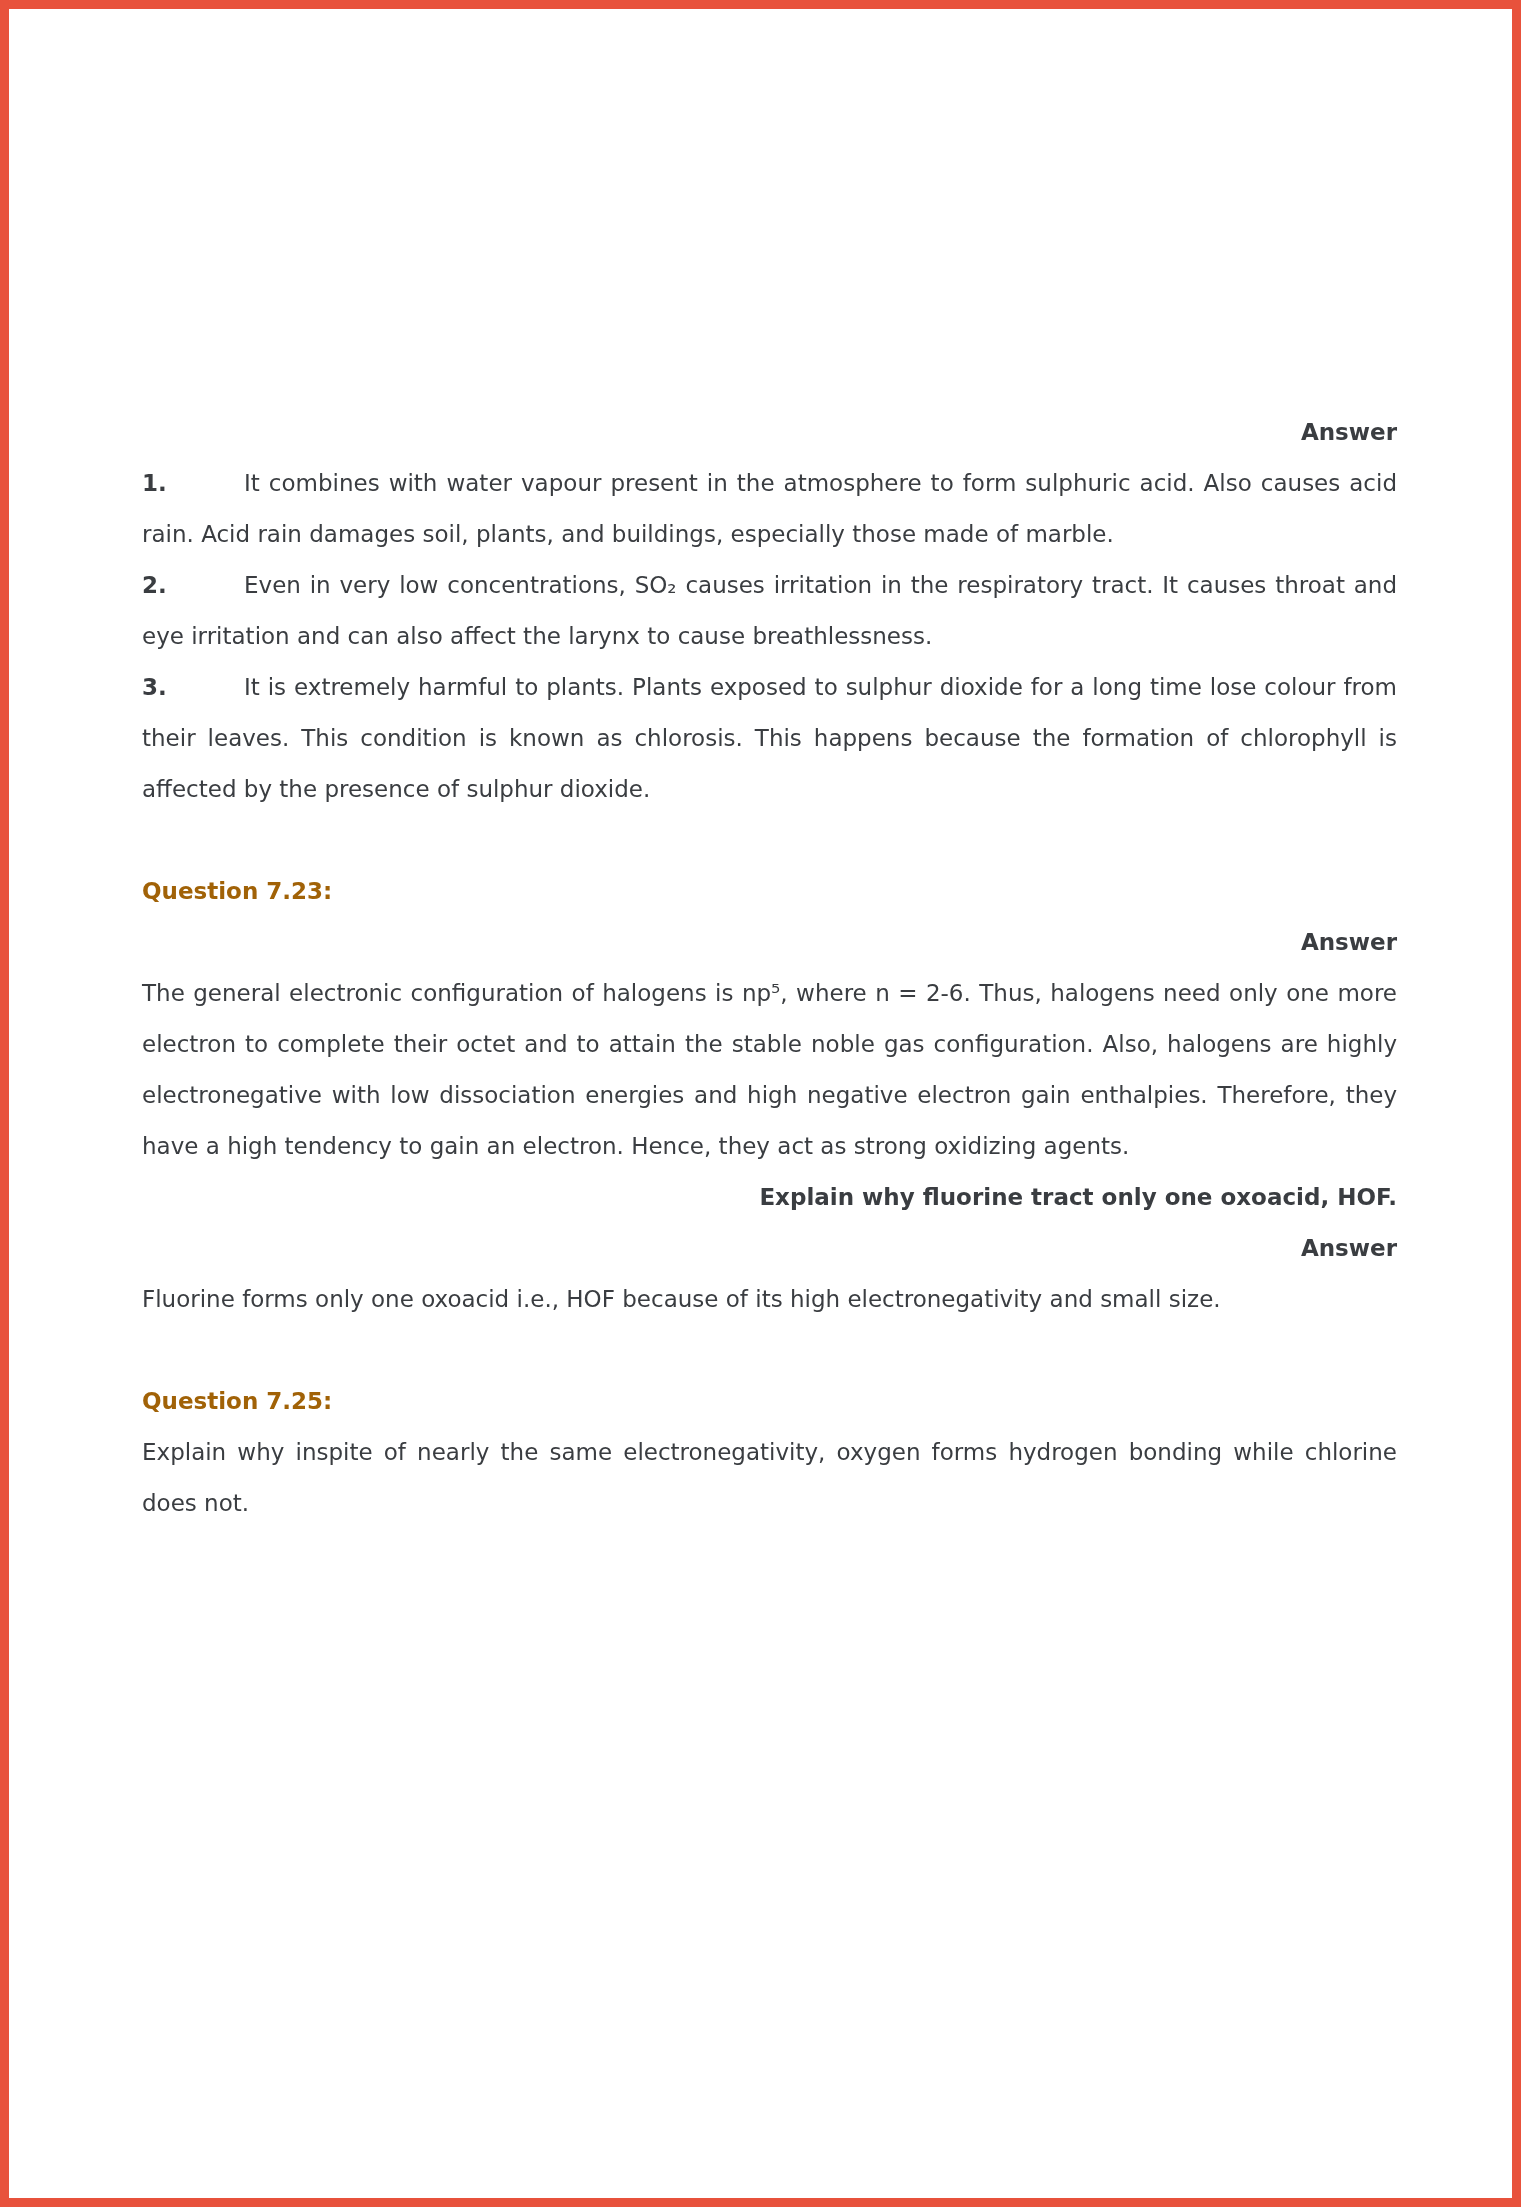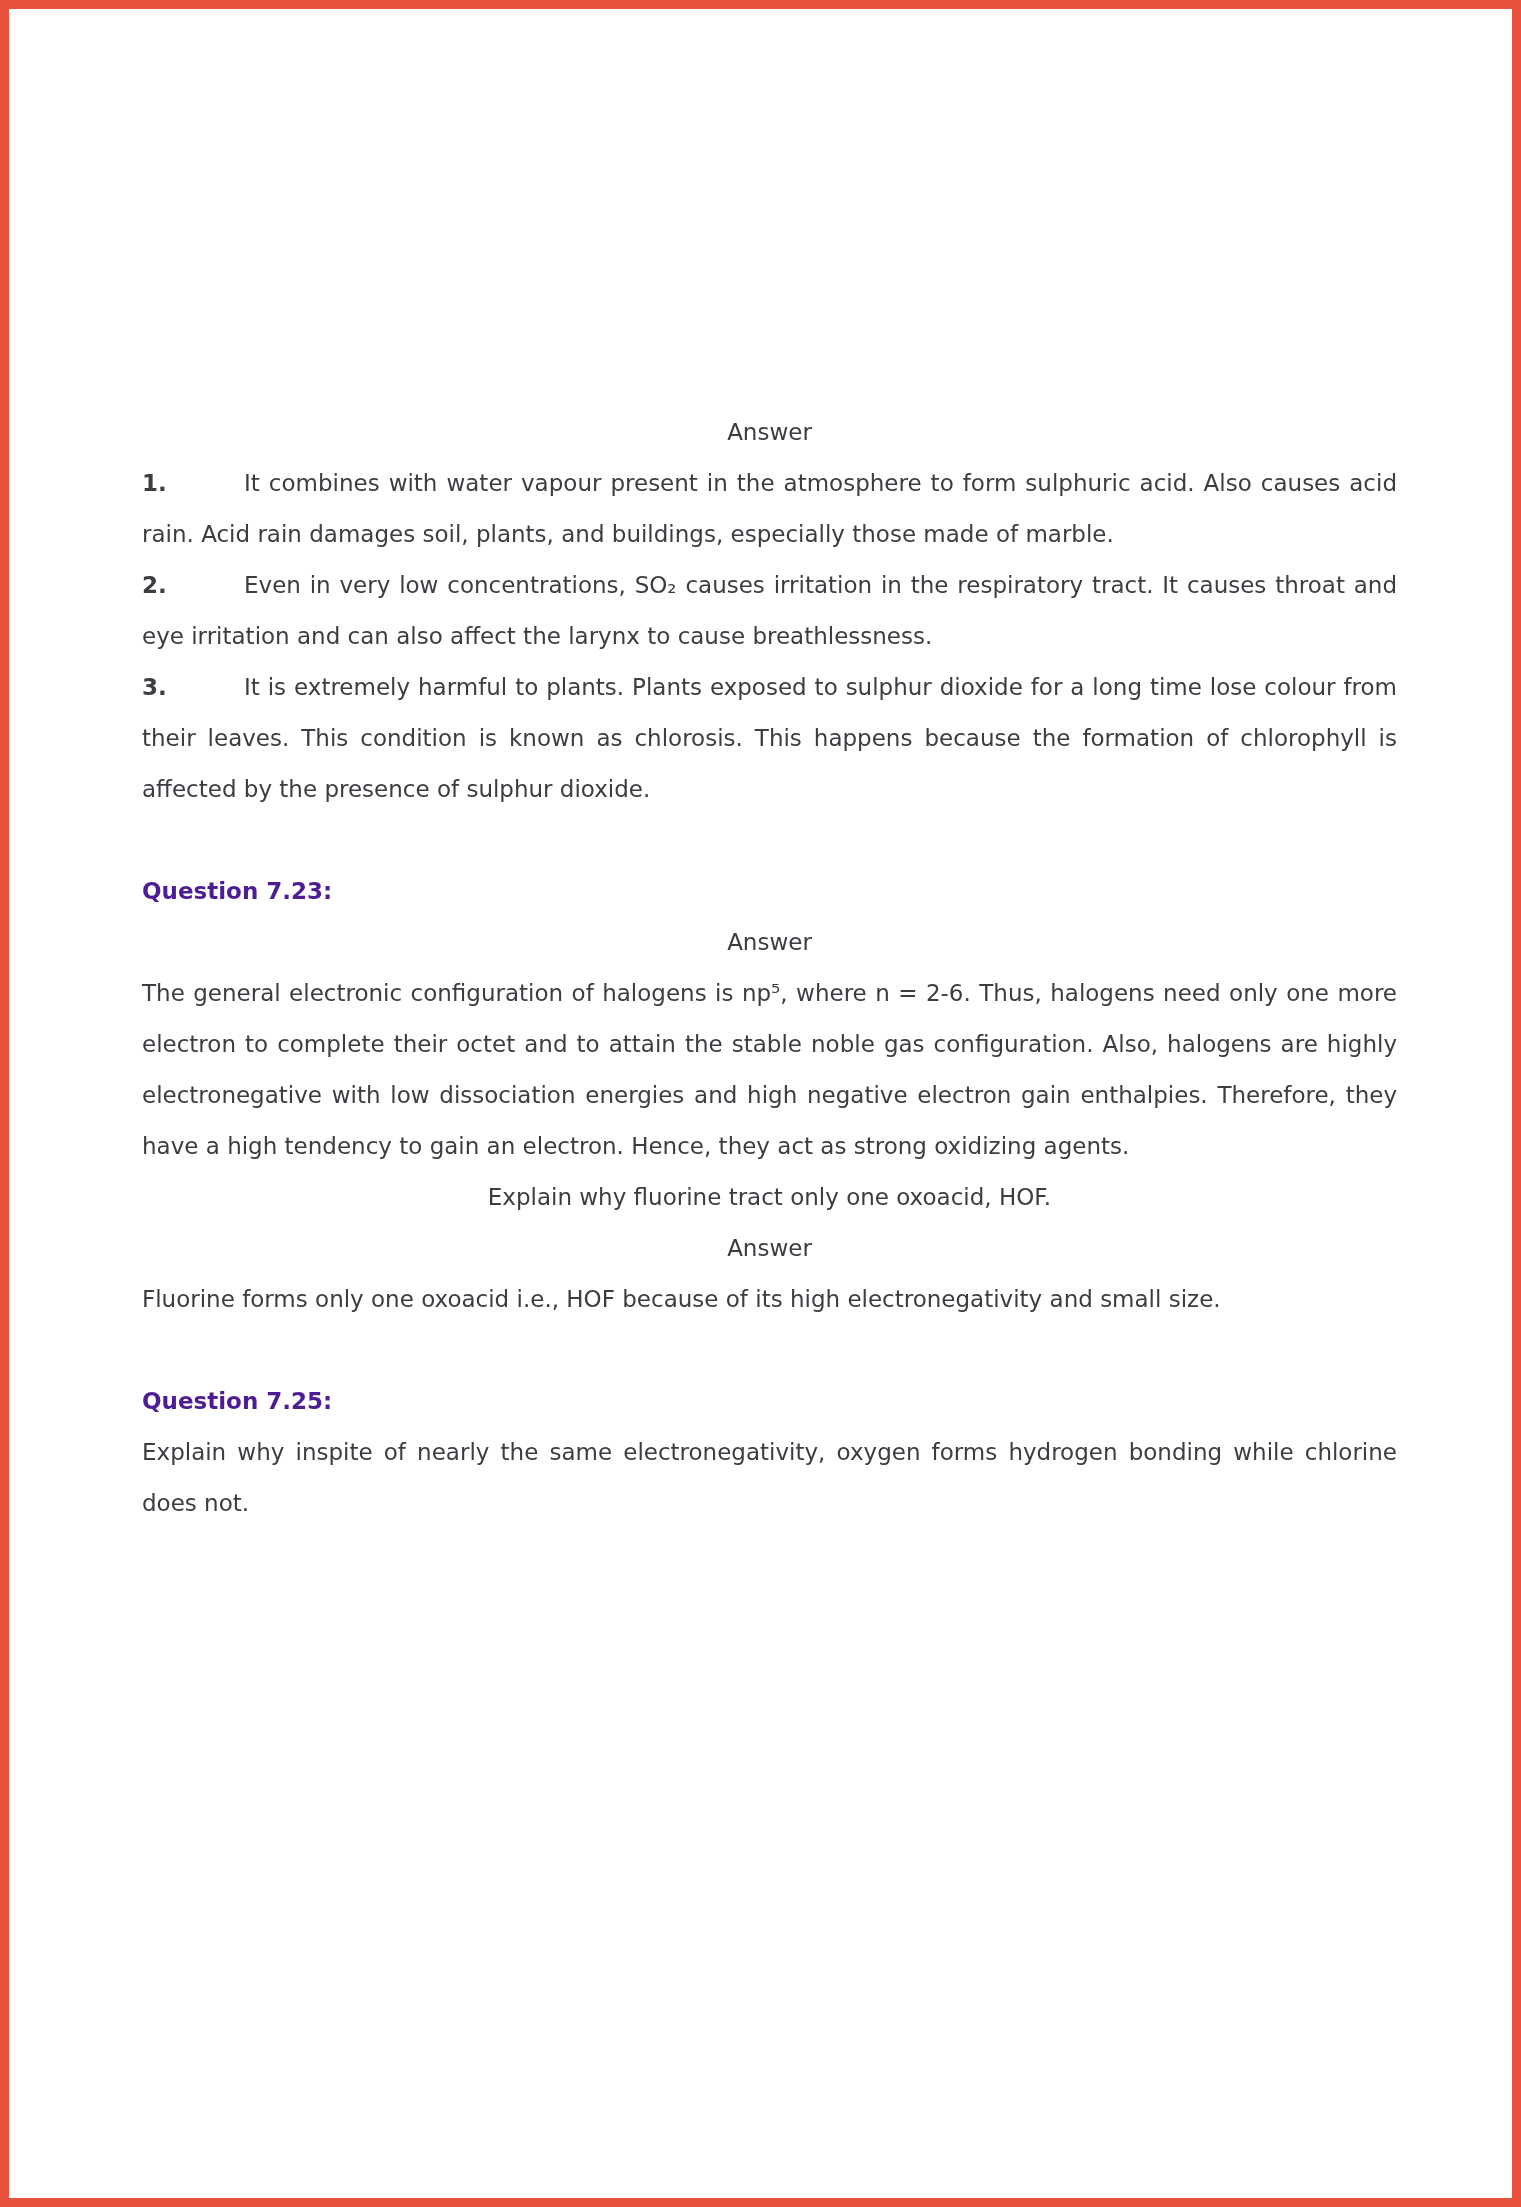"Answer" .content p.left { font-weight: none -> bold; text-align: center -> right }
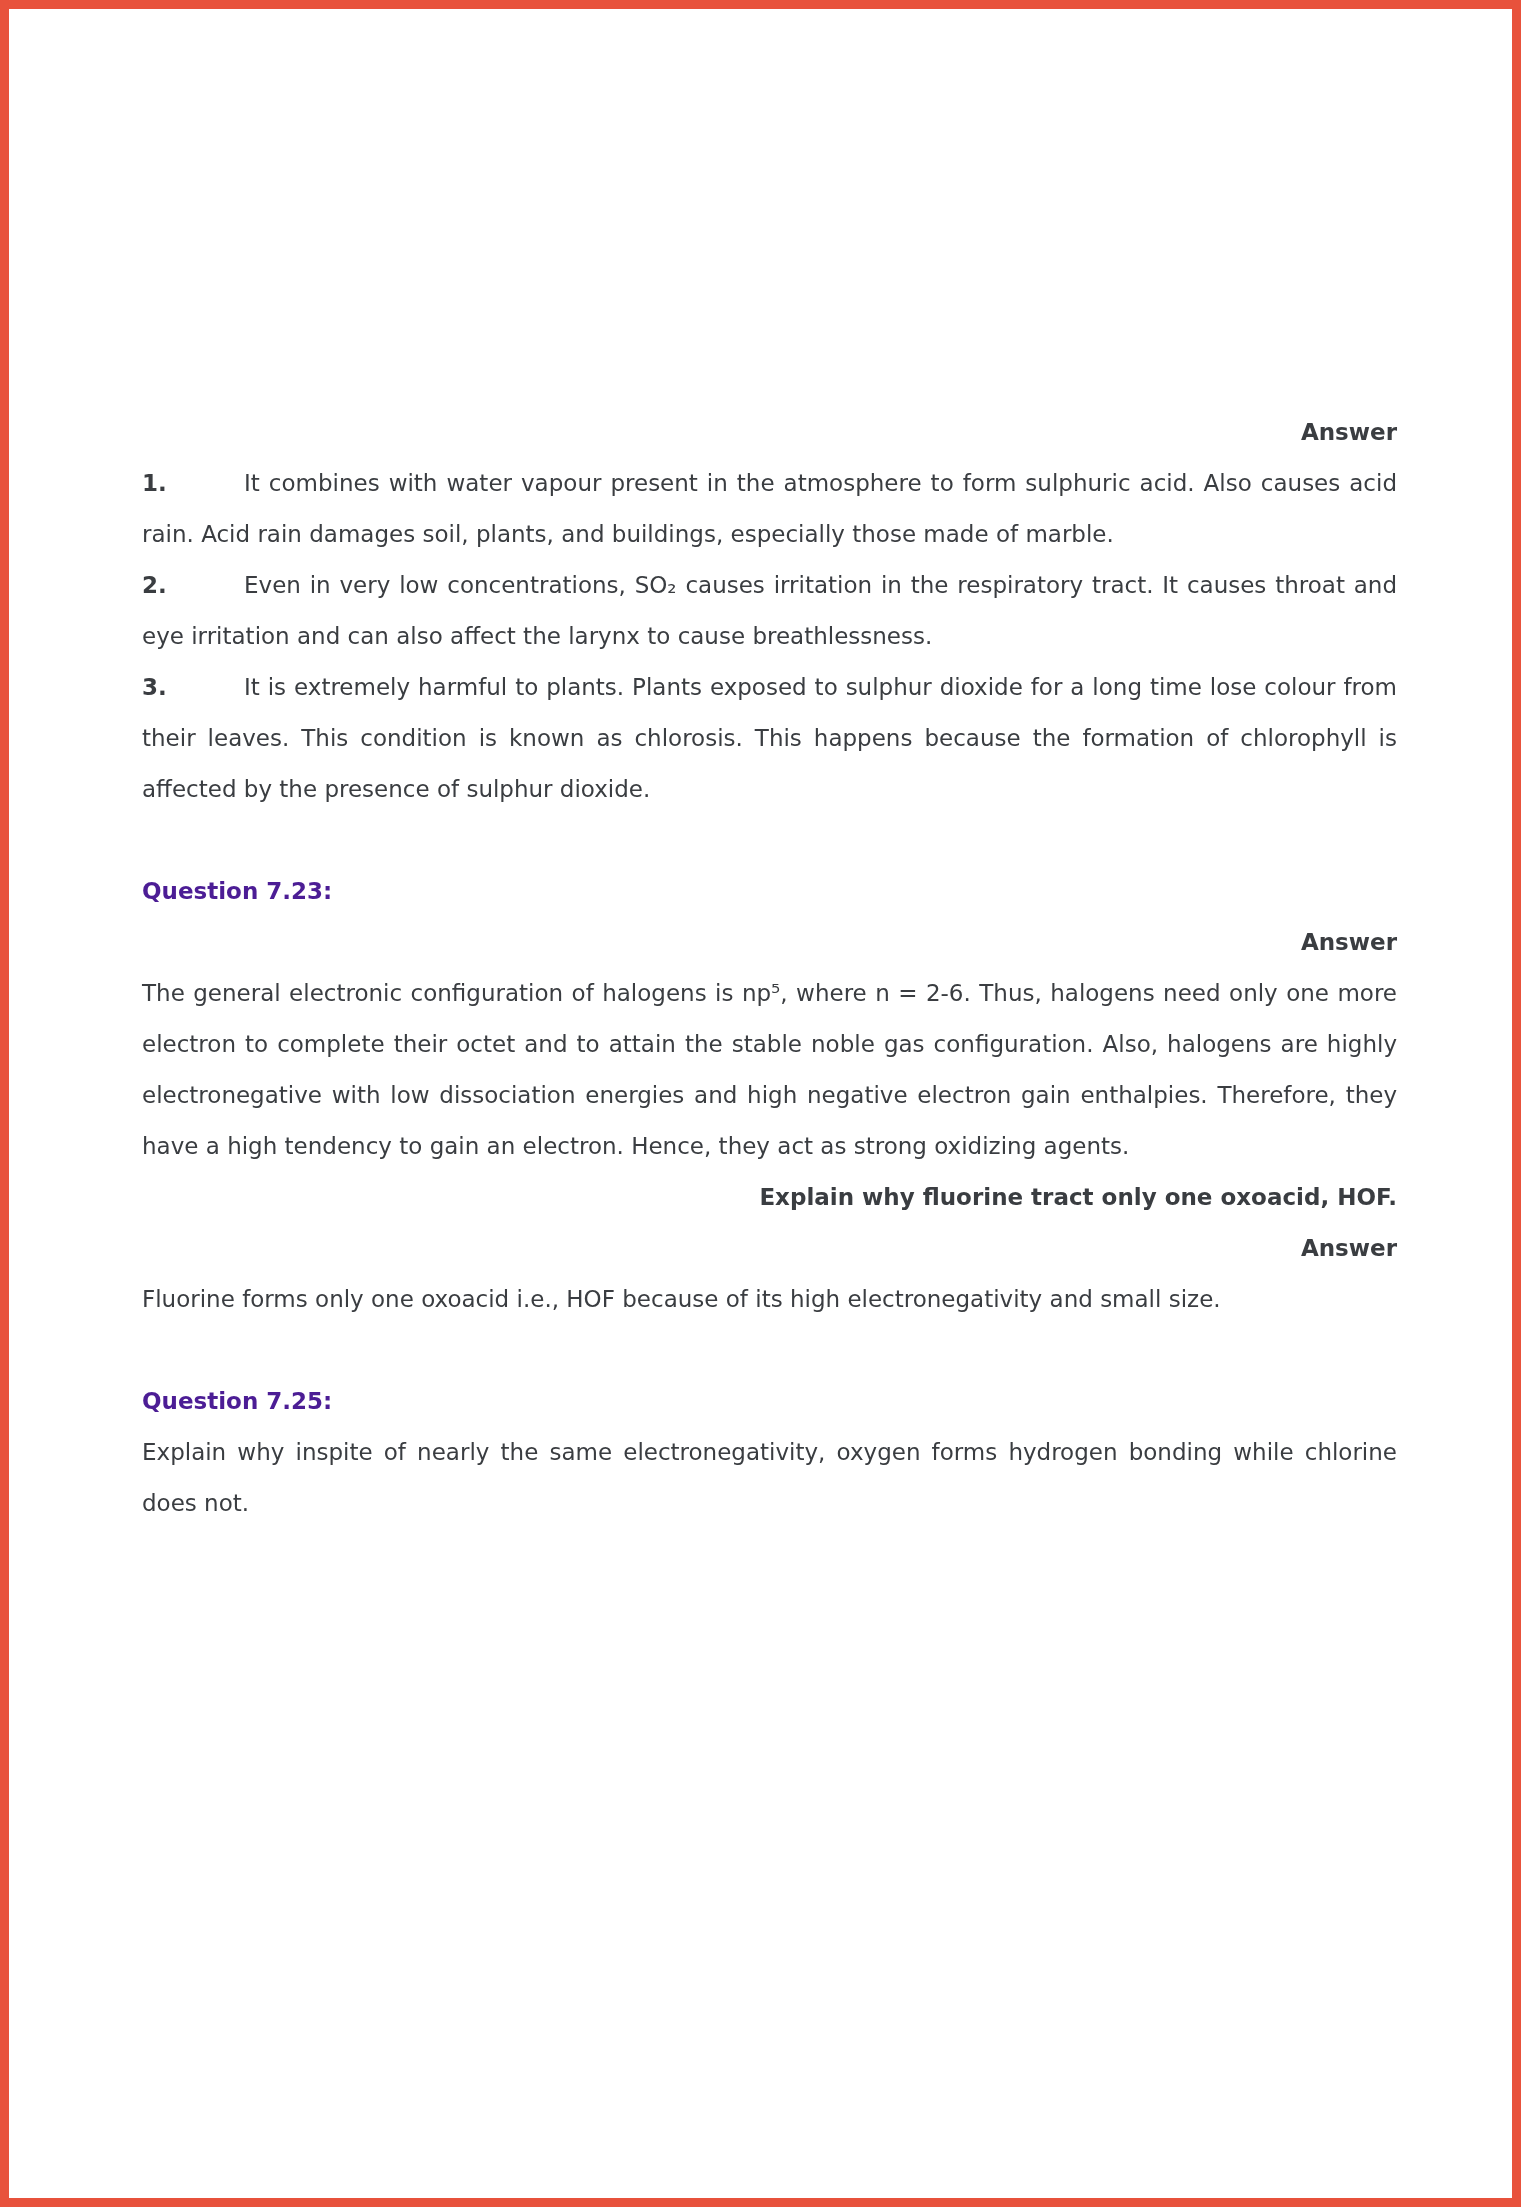"Question 7.23:" .q-heading { color: #4c1d95 -> #a16207 }
